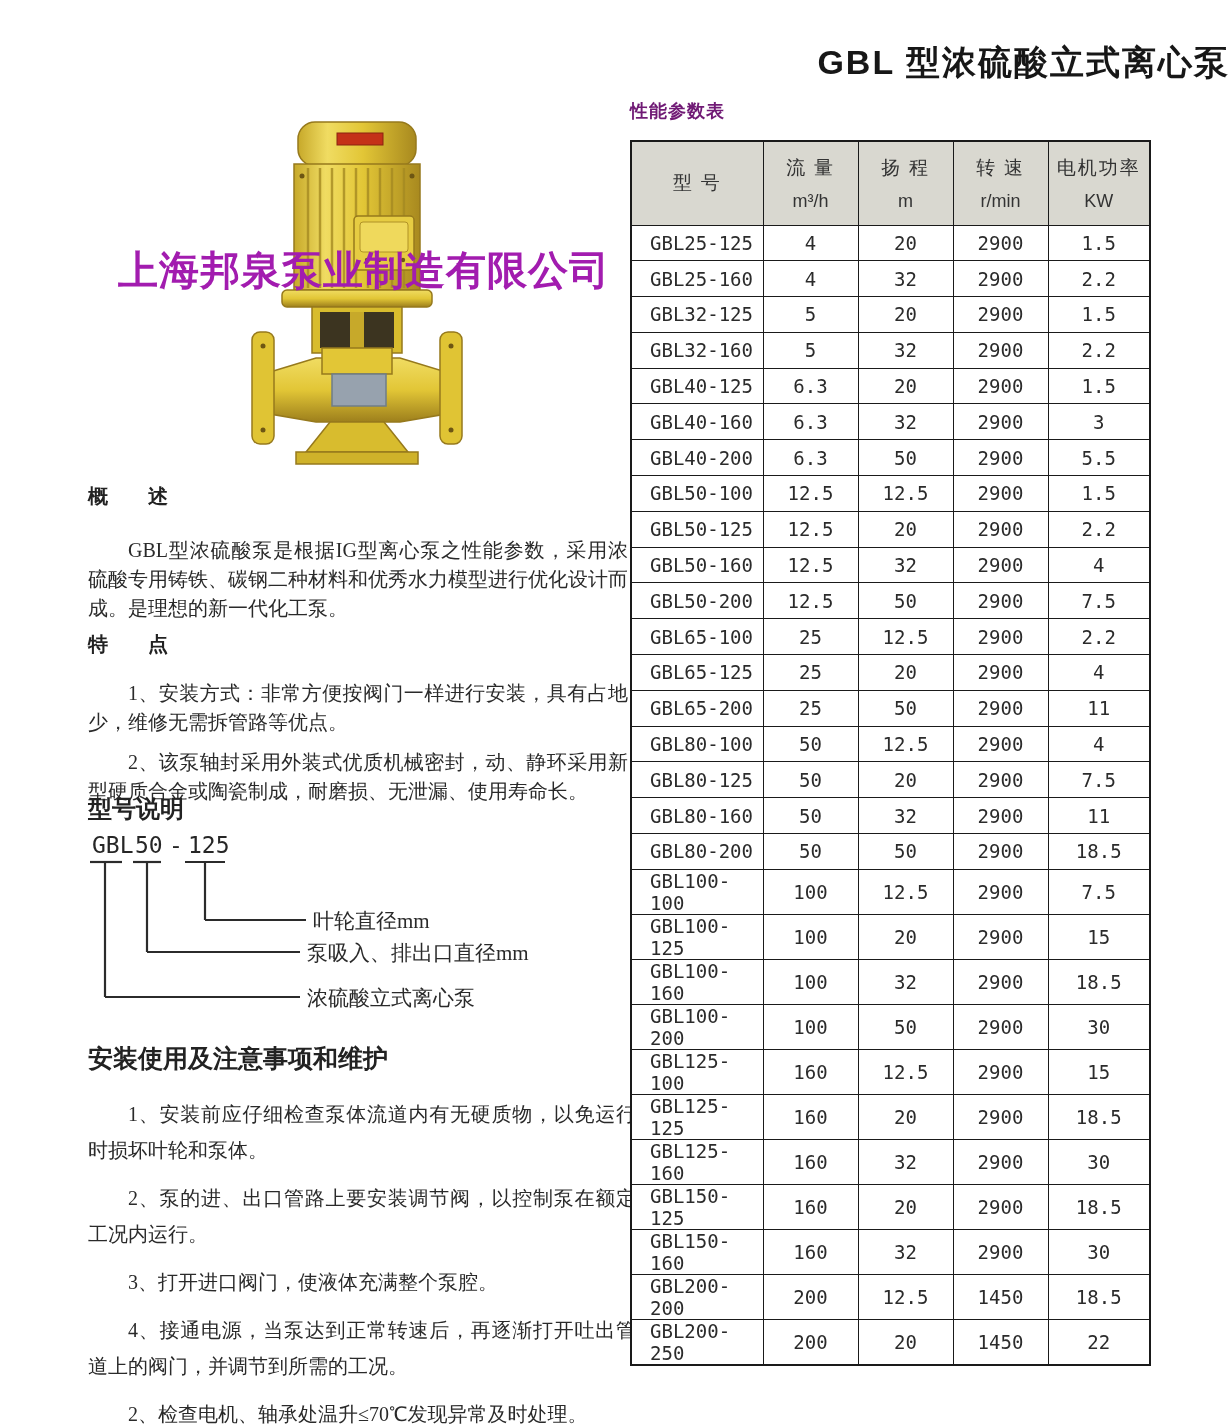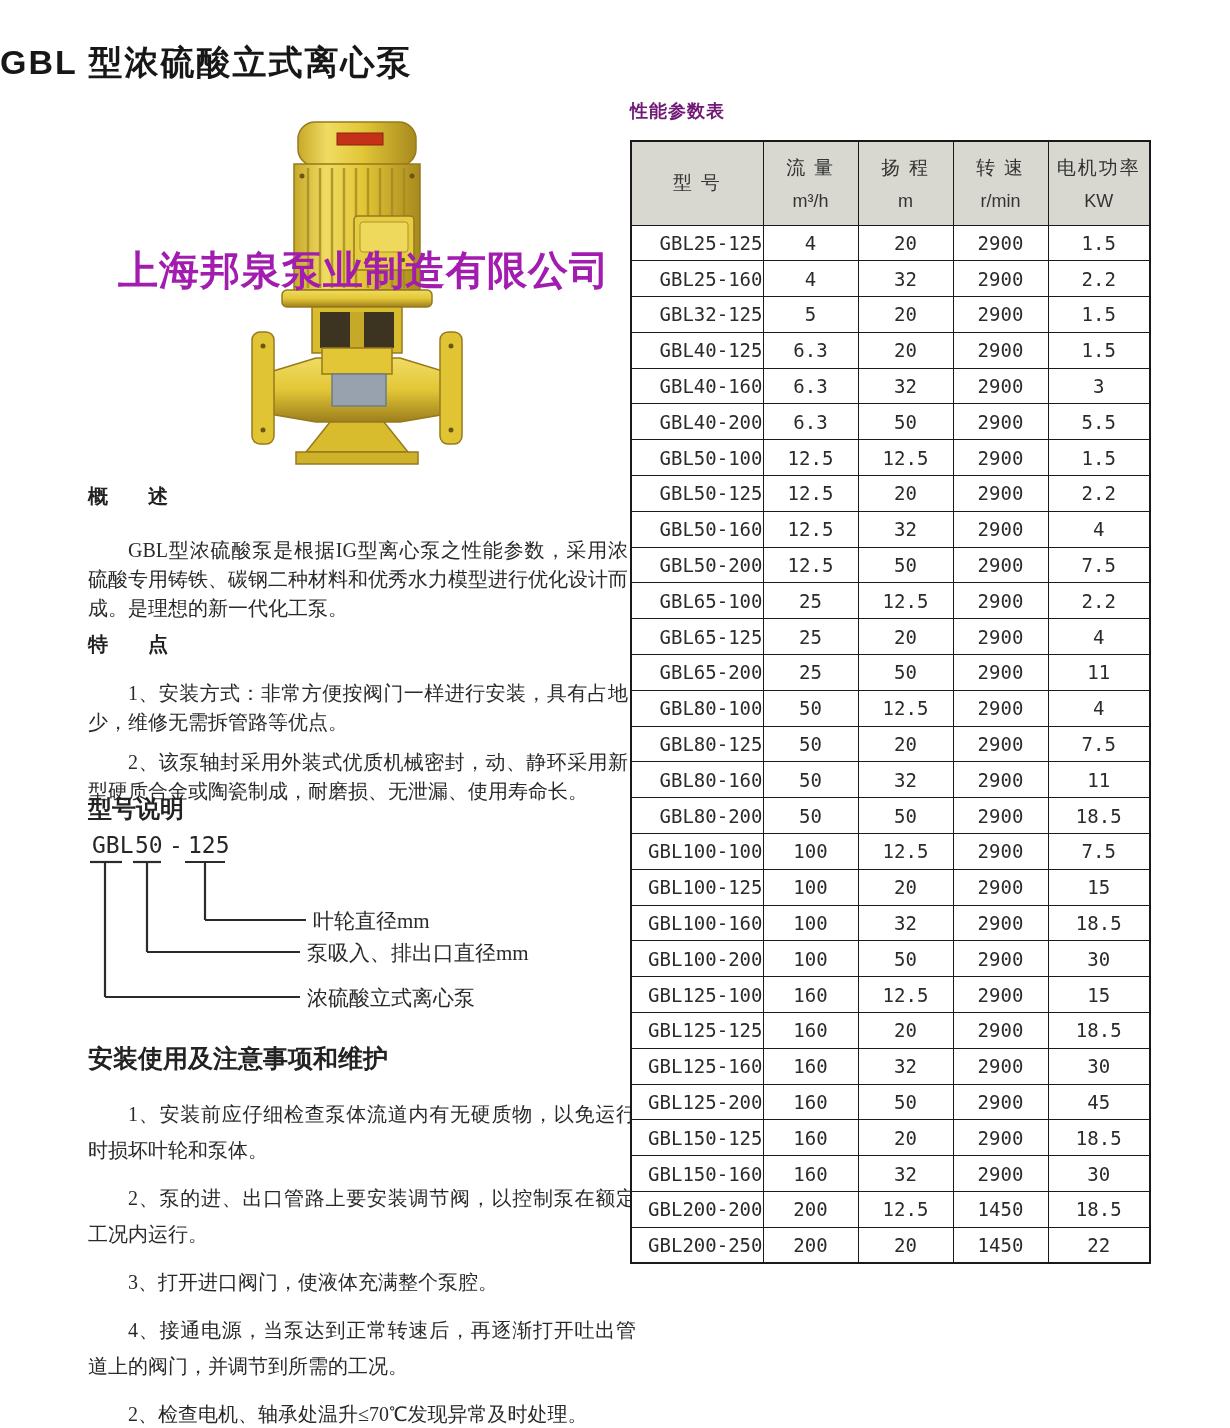"GBL 型浓硫酸立式离心泵" .page-title { padding-left: none -> 28px; text-align: left -> right }
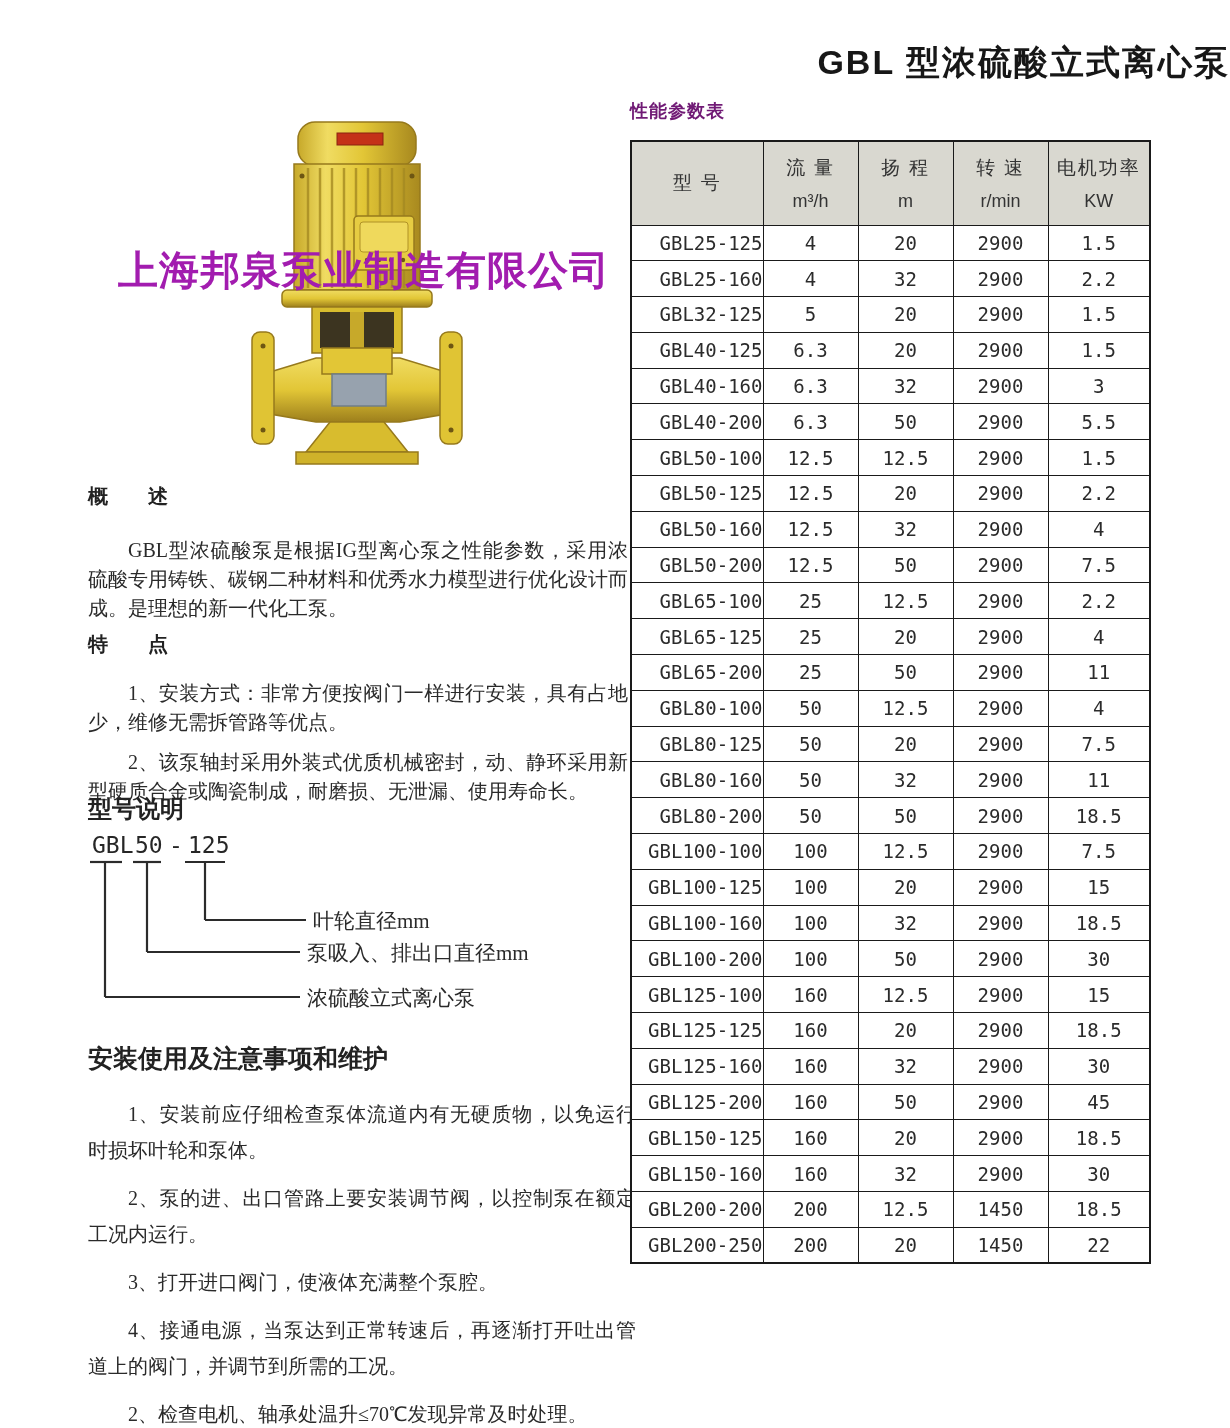"GBL25-125" .perf-table tbody td:first-child { padding-left: 6px -> 18px; text-align: right -> left }
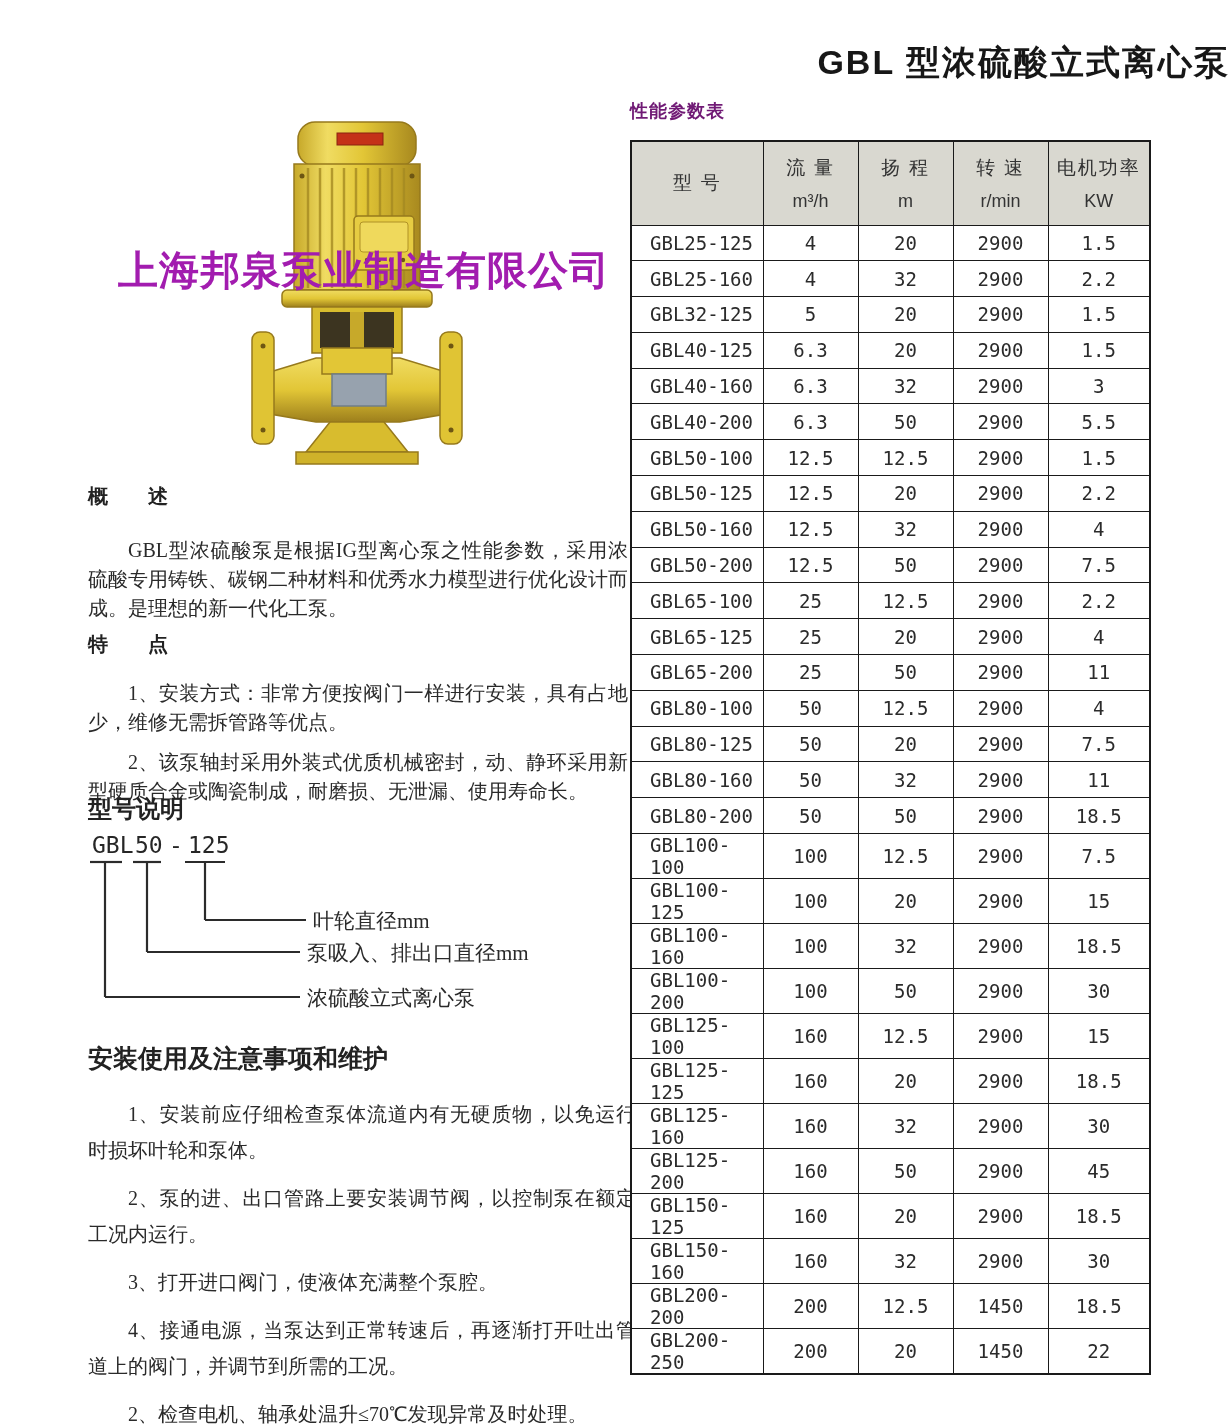"GBL32-160" tr { html: none -> <tr> <td>GBL32-160</td> <td>5</td> <td>32</td> <td>2900</td> <td>2.2</td> </tr> }
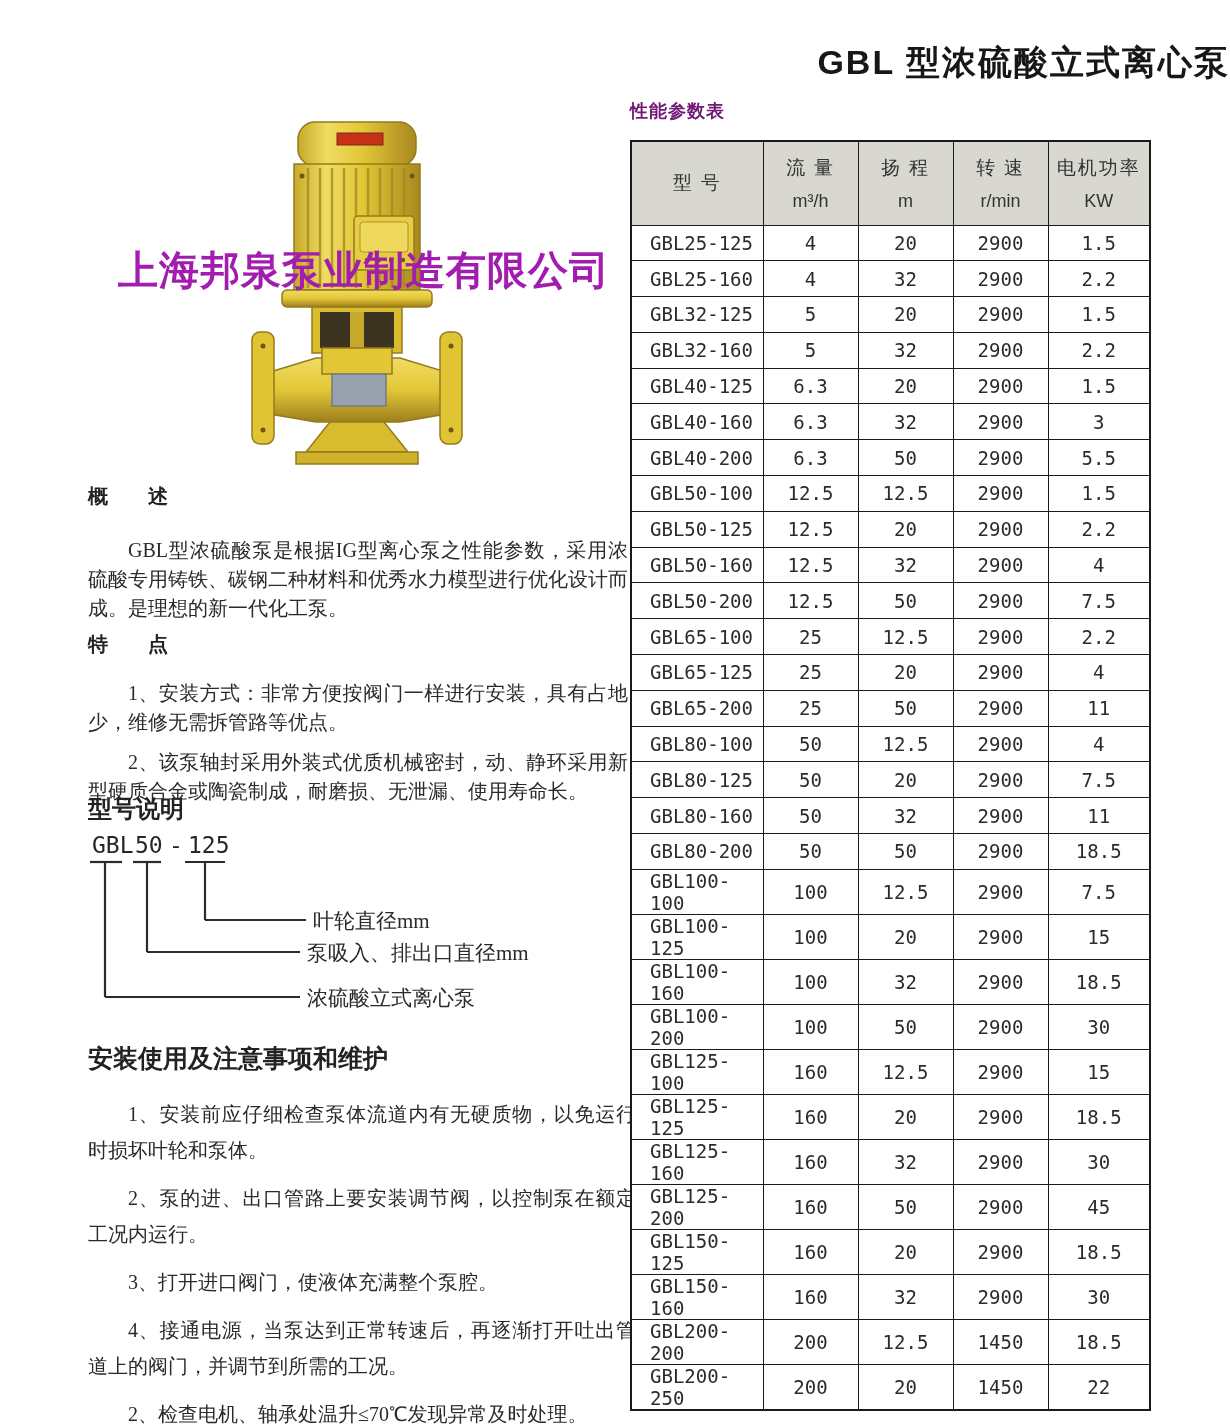"GBL125-200" tr { html: <tr> <td>GBL125-200</td> <td>160</td> <td>50</td> <td>2900</td> <td>45</td> </tr> -> none }
